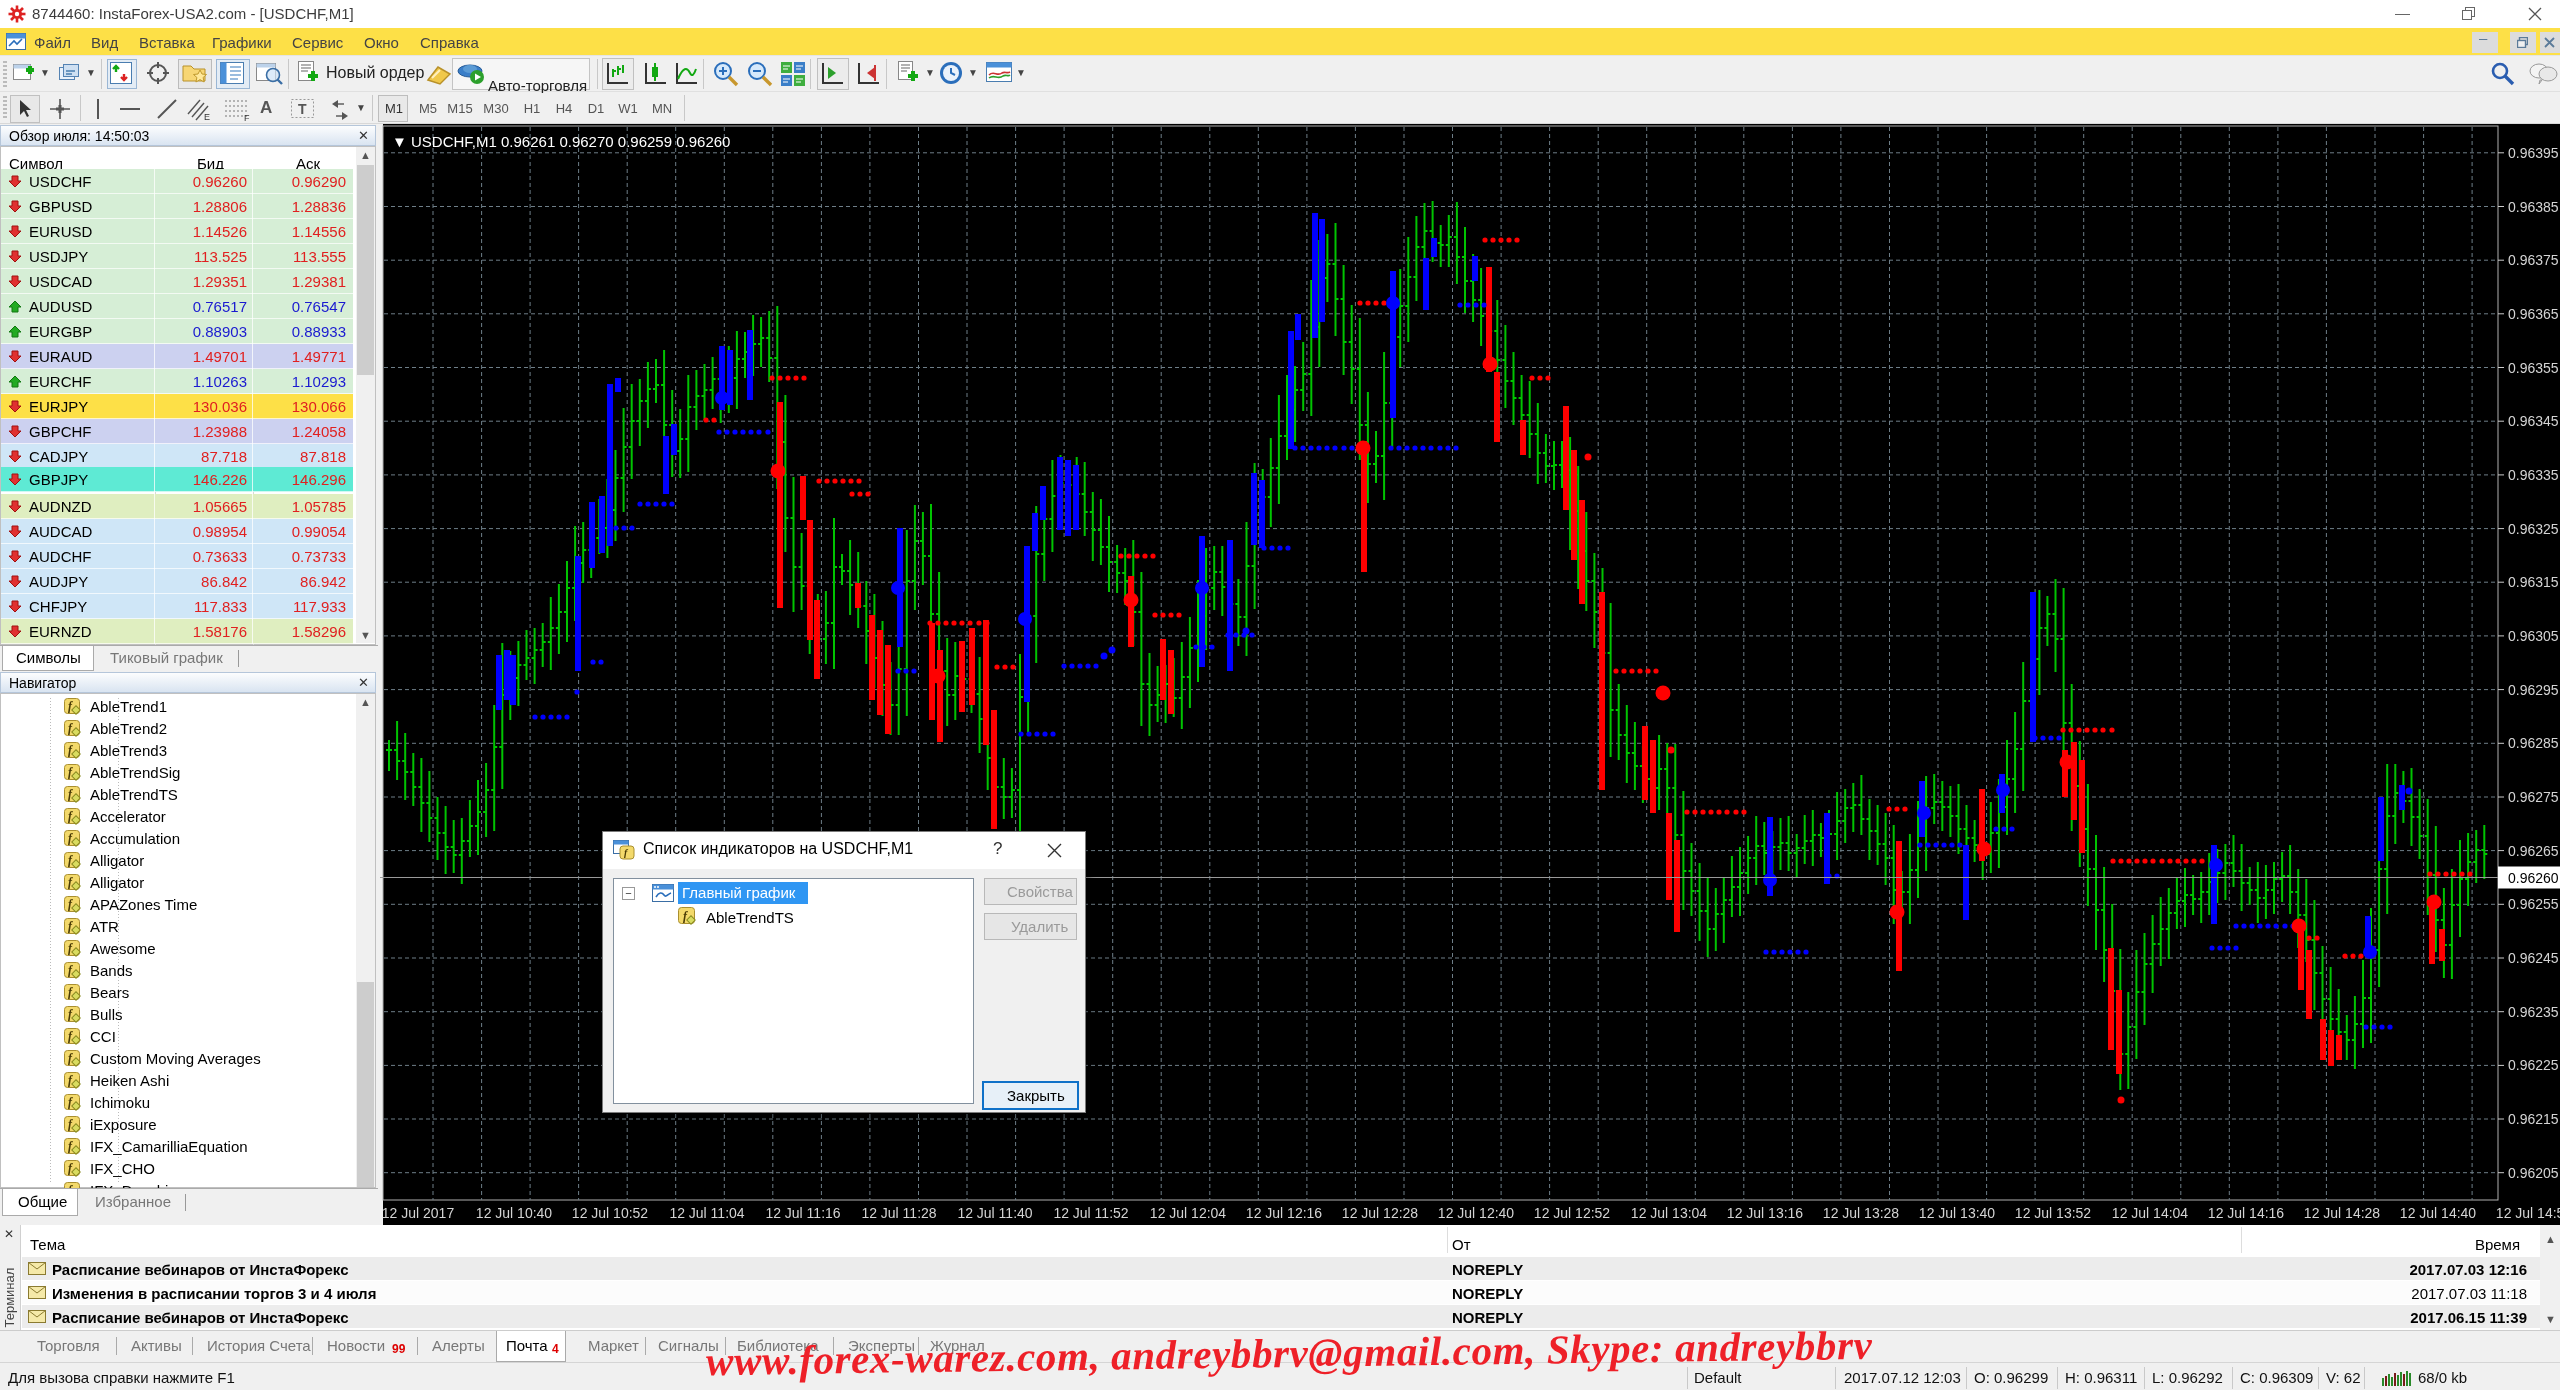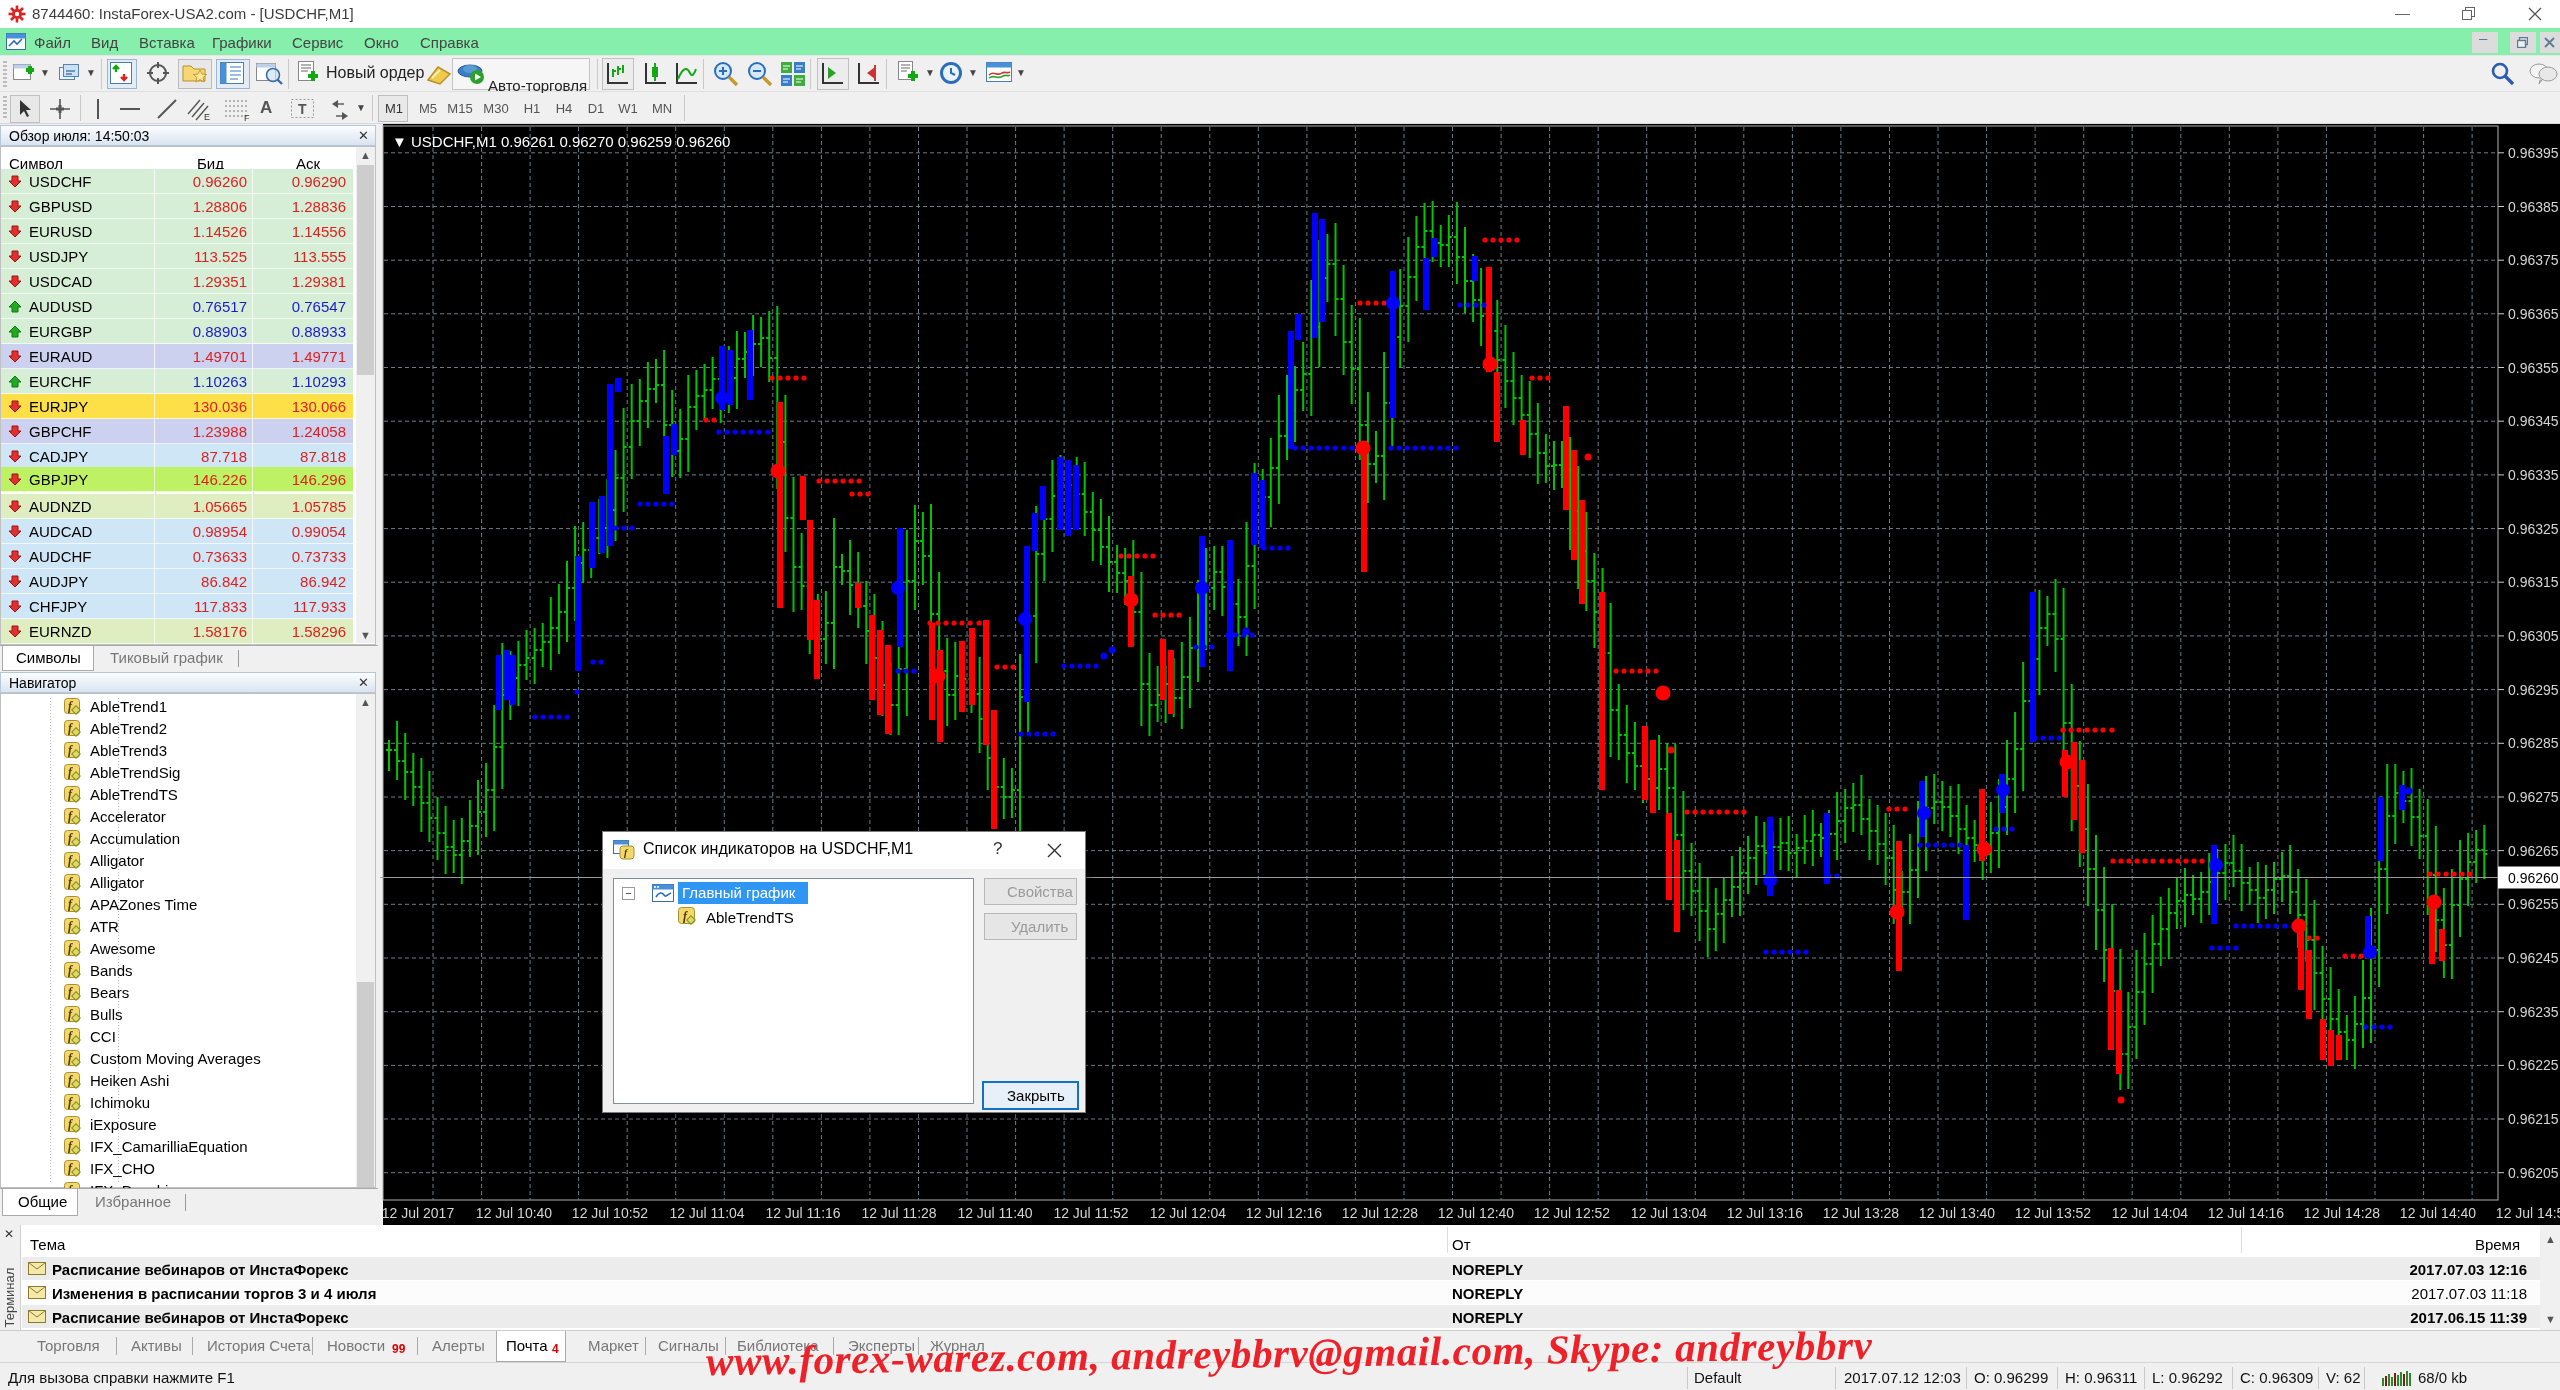"Файл" div.abs { background: #86efac -> #fde047 }
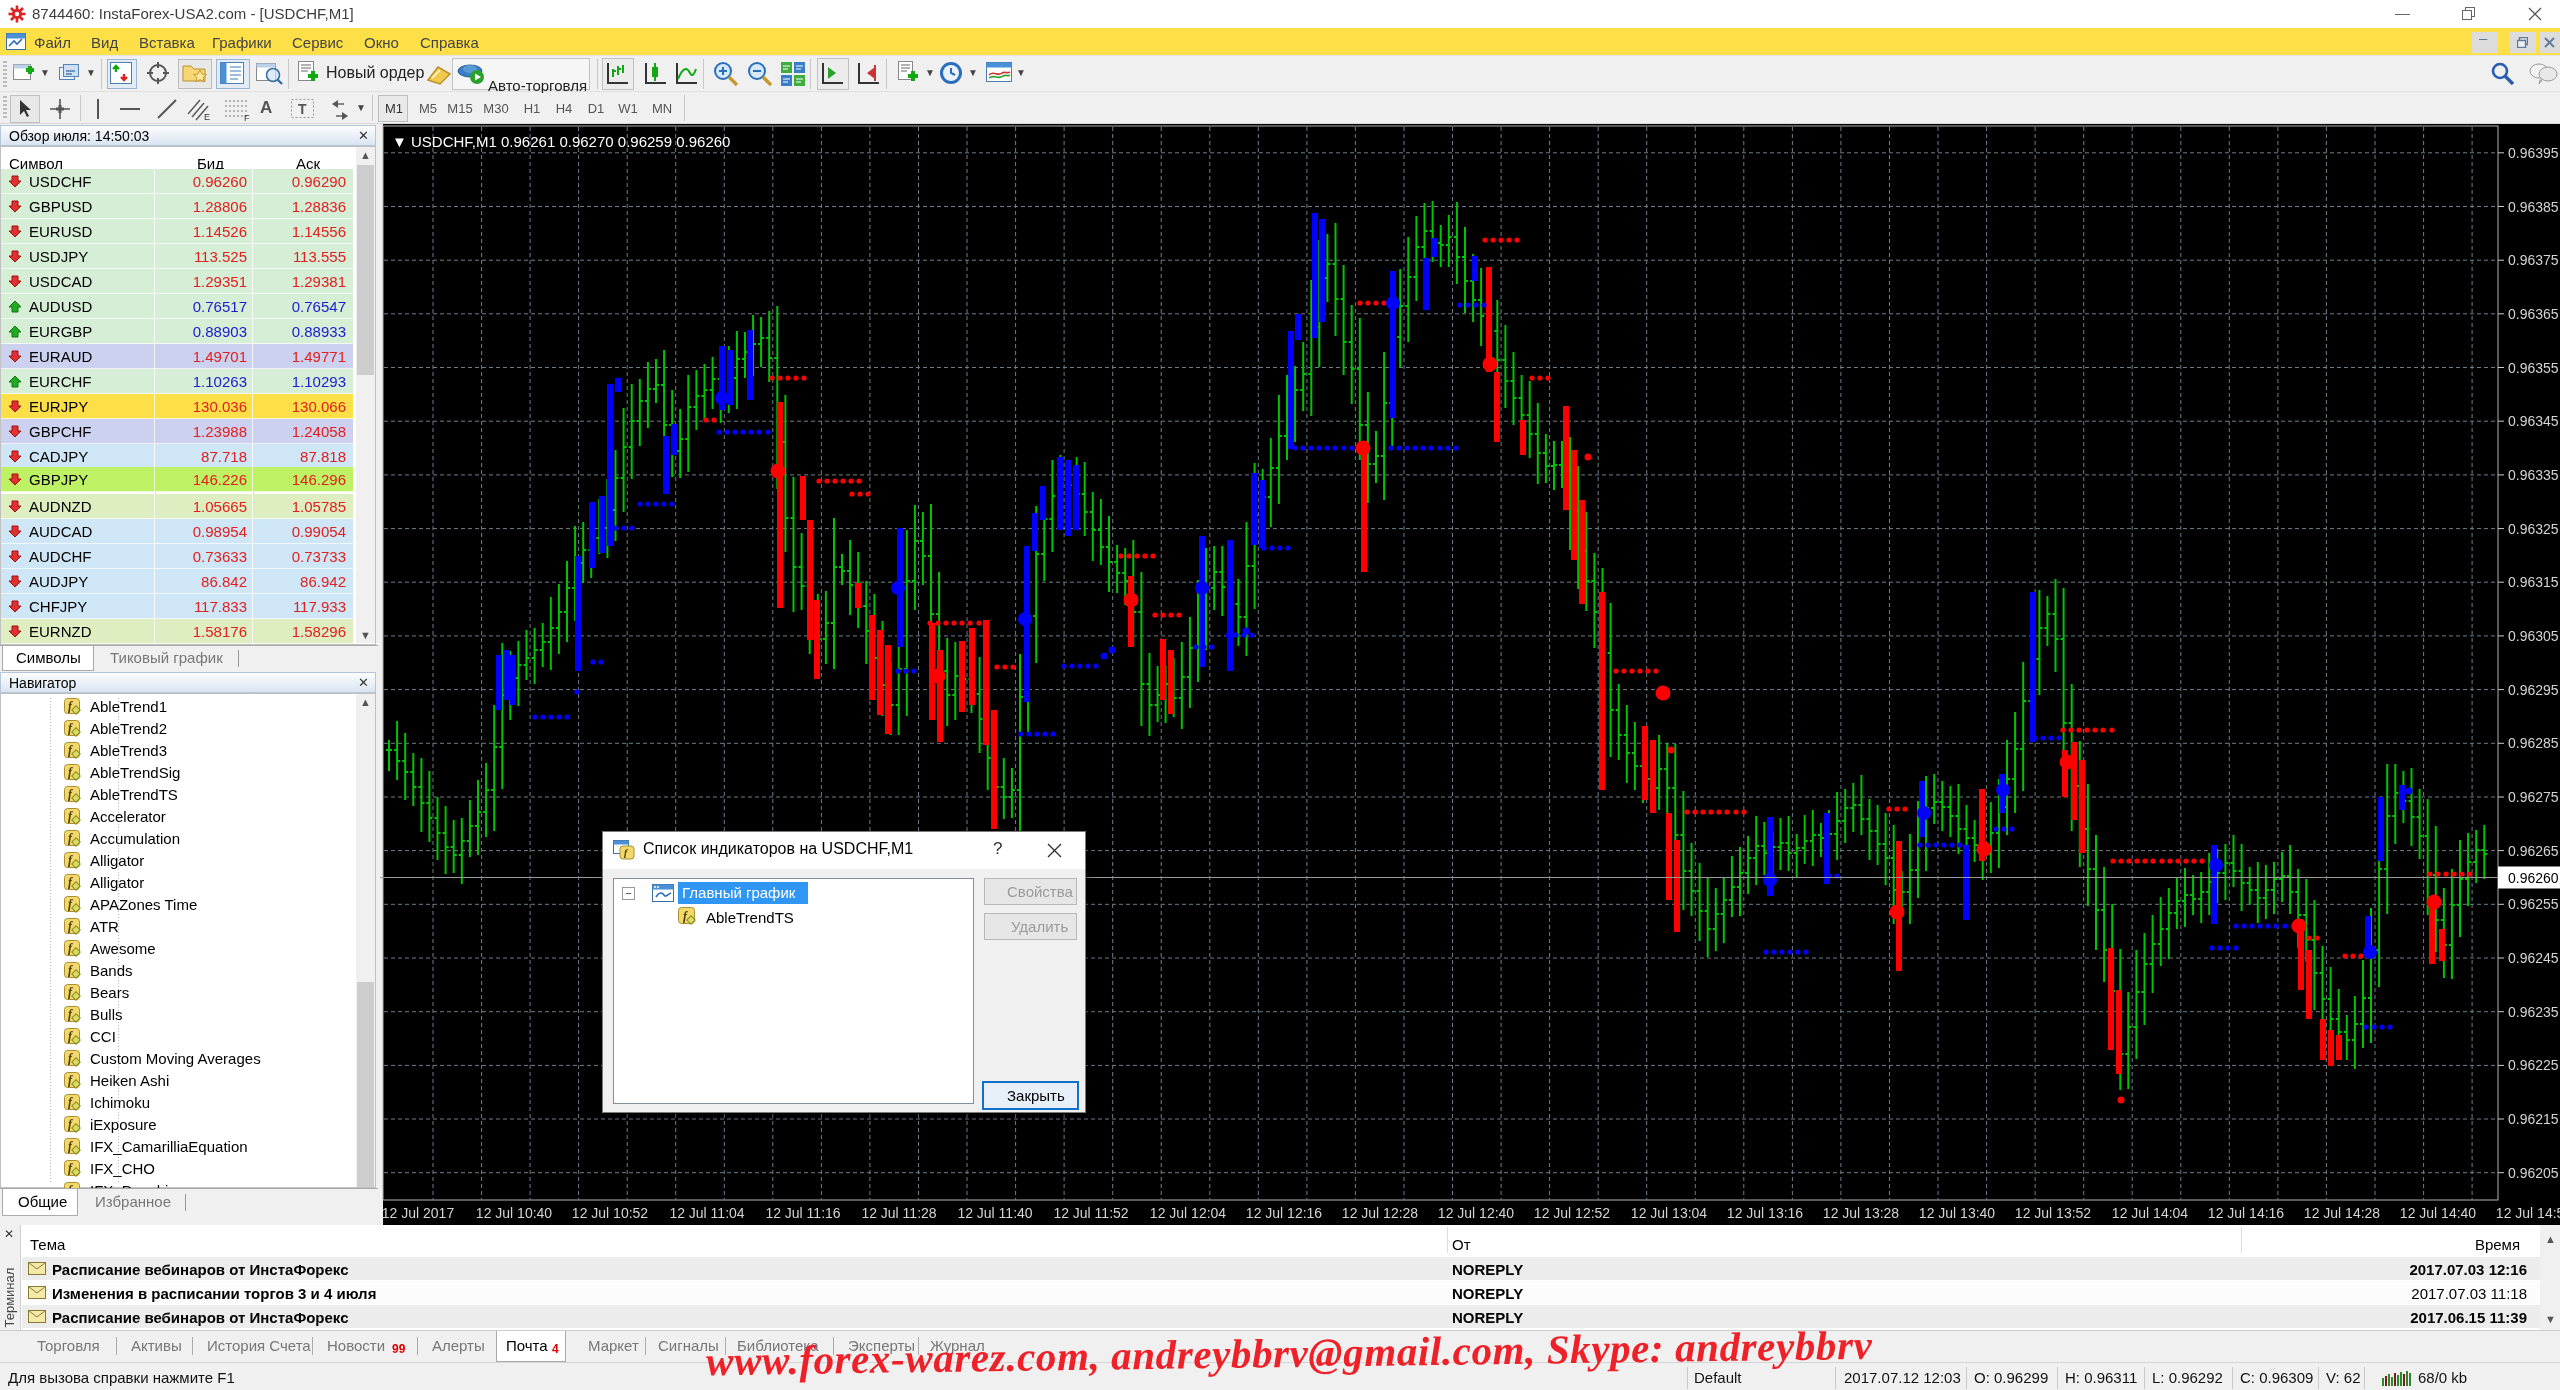"GBPJPY" div.mwrow { background: #bef264 -> #5eead4 }
